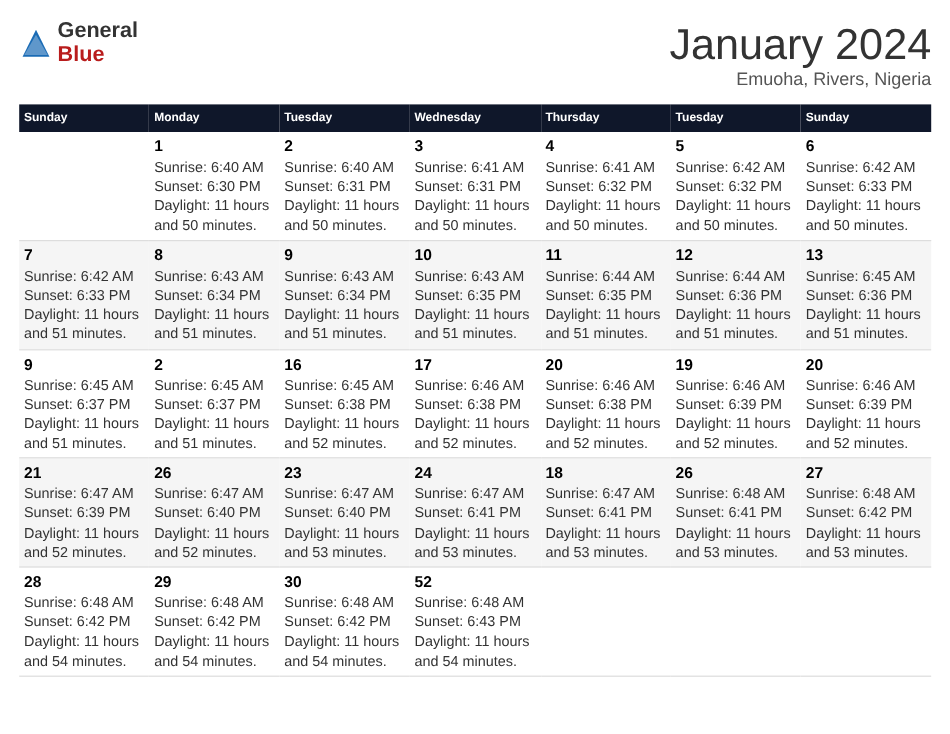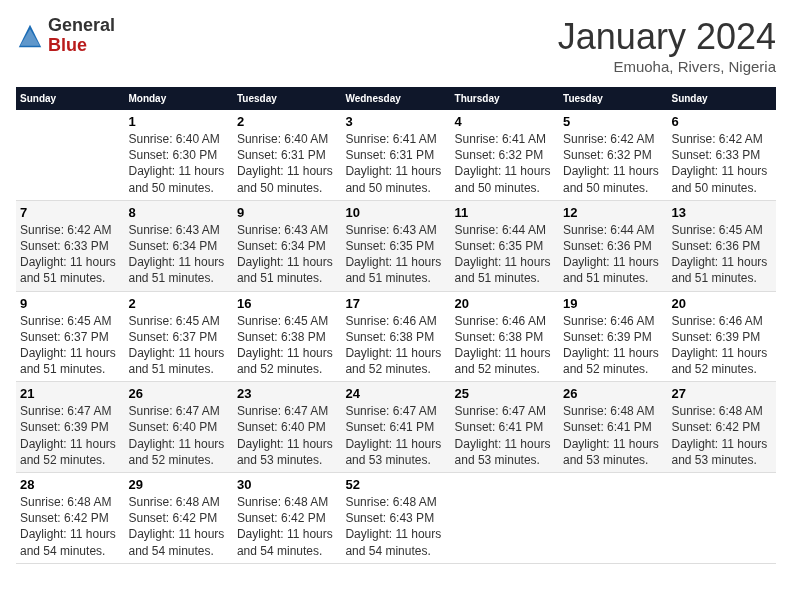"25" span.day-num { text: 25 -> 18 }
